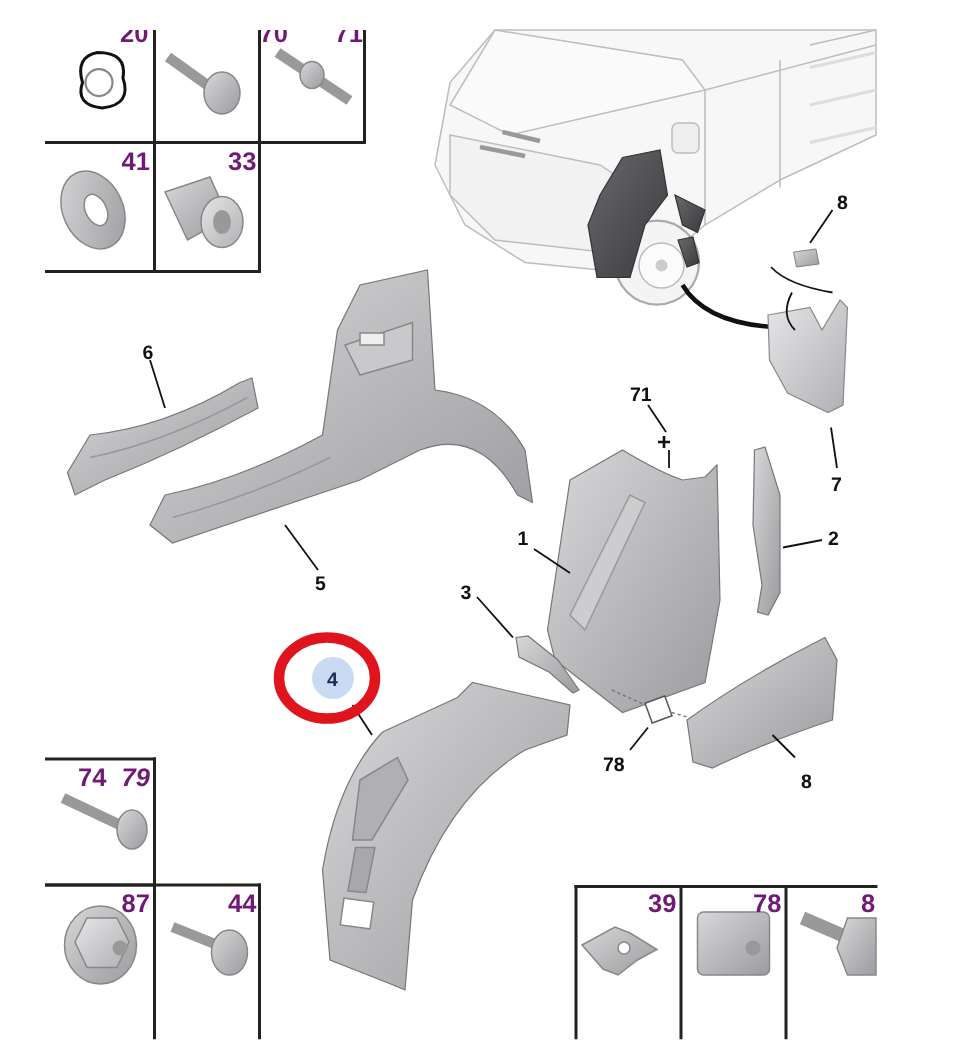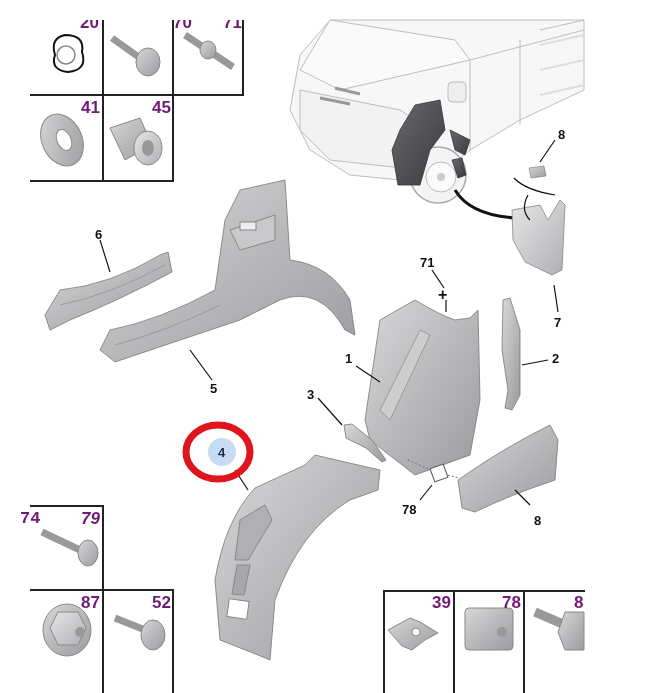"45" span.boxlbl { text: 45 -> 33 }
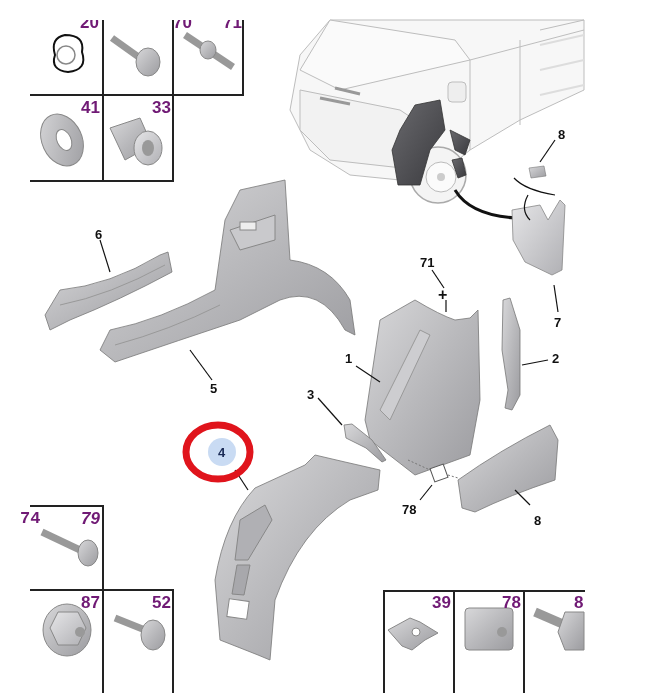"74" span.boxlbl { font-family: Liberation Mono, monospace -> none; left: 20px -> 52px }
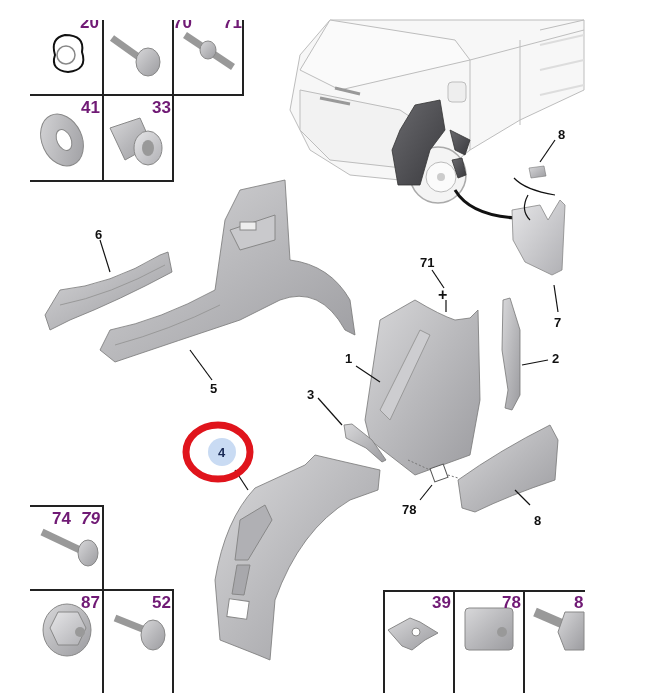"52" span.boxlbl { text: 52 -> 44 }
